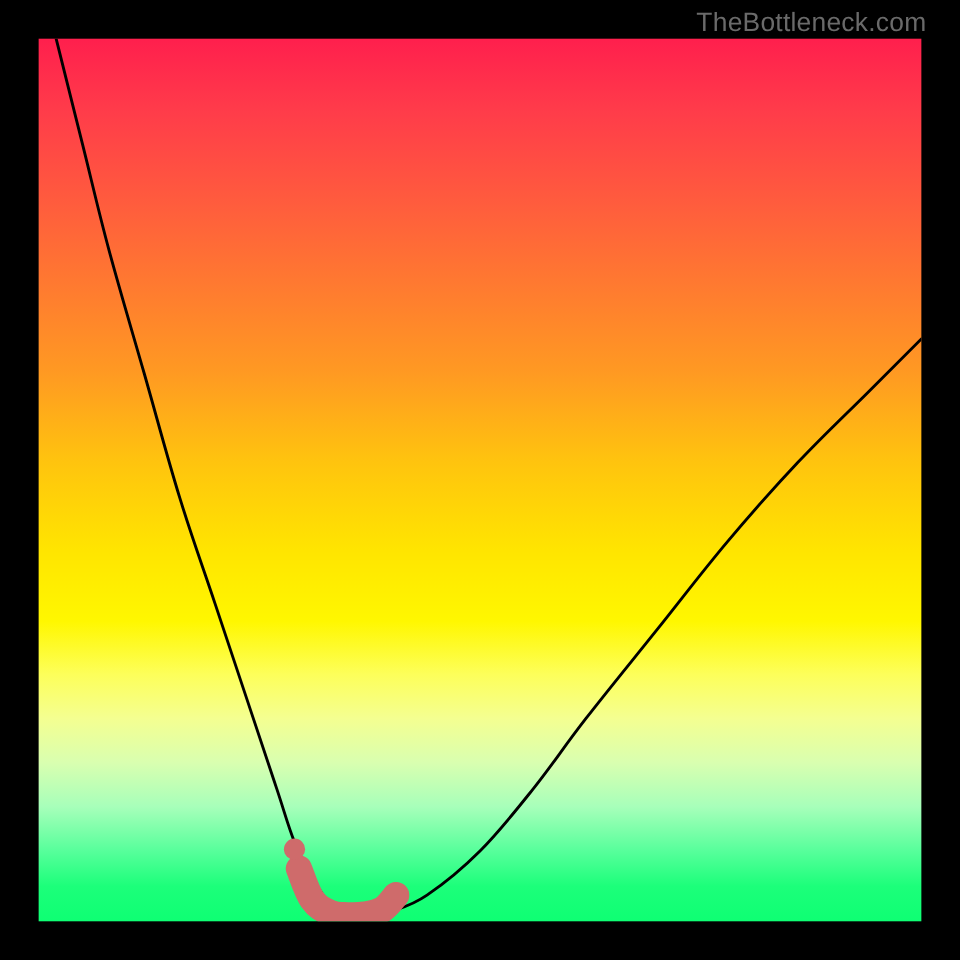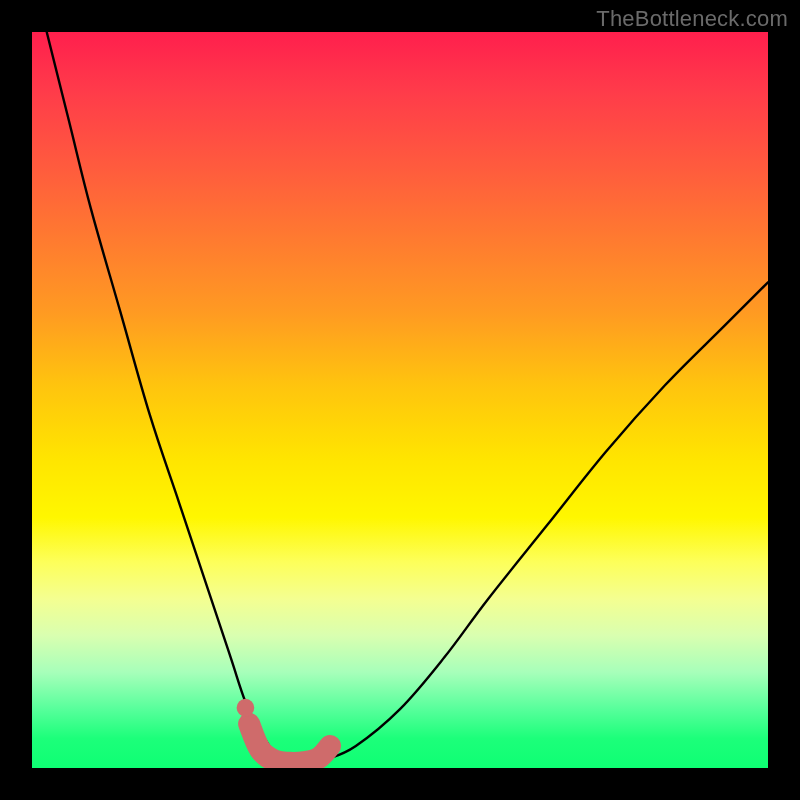"TheBottleneck.com" .watermark { right: 12px -> 28px }
